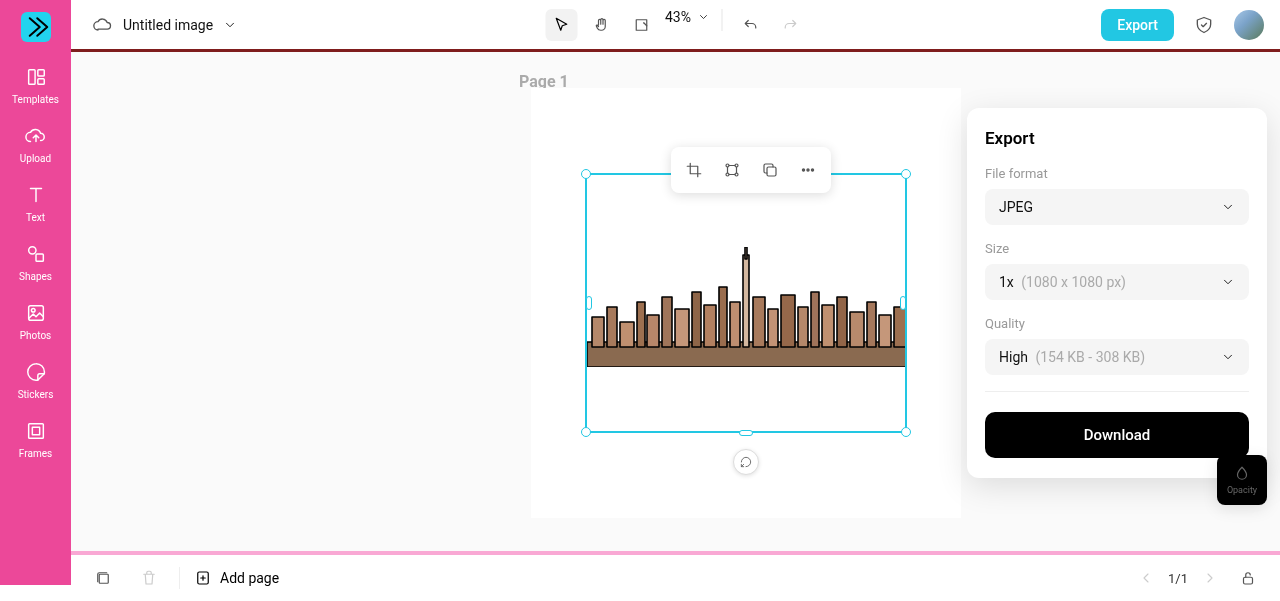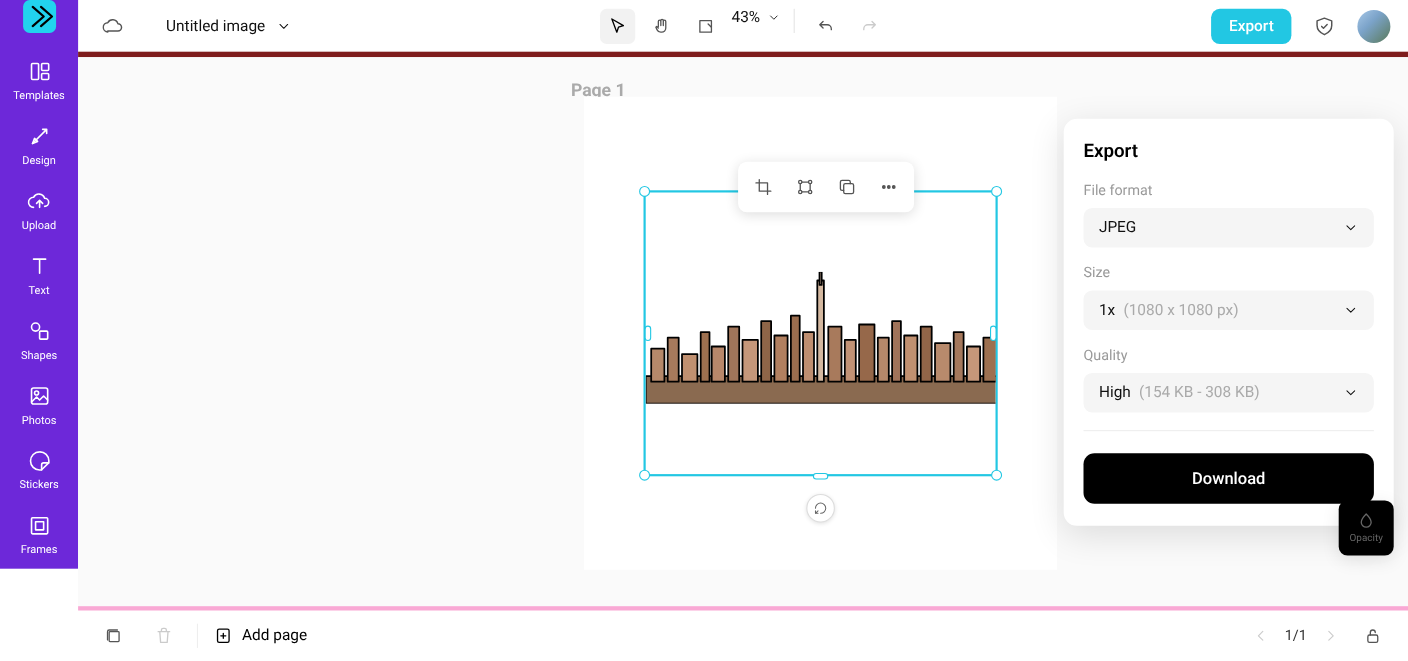"Untitled image" .topbar { border-bottom: 5px solid #7f1d1d -> 3px solid #7f1d1d; gap: 32px -> 4px }
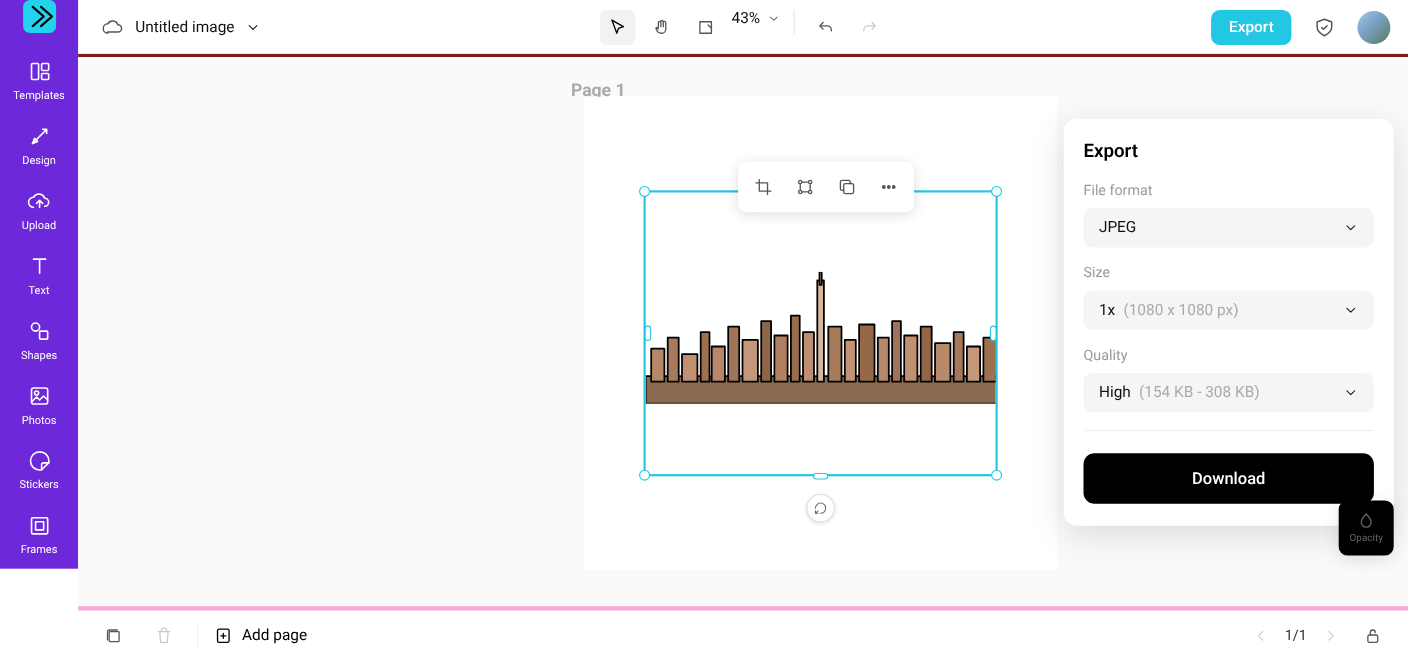"Templates" .left-rail { background: #6d28d9 -> #ec4899; height: 517px -> 585px; padding-top: 0 -> 12px }
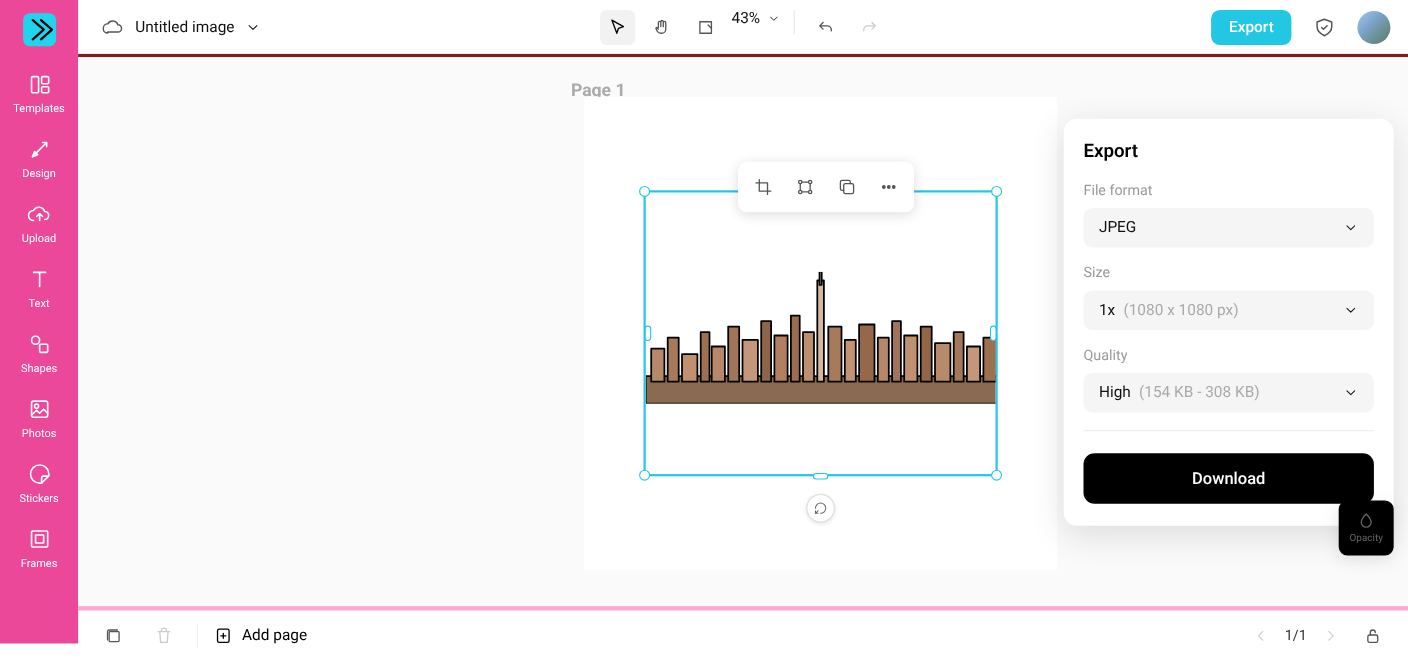"Design" div.rail-item { html: <div> <svg> <path></path> <path></path> </svg> <span>Design</span> </div> -> none }
